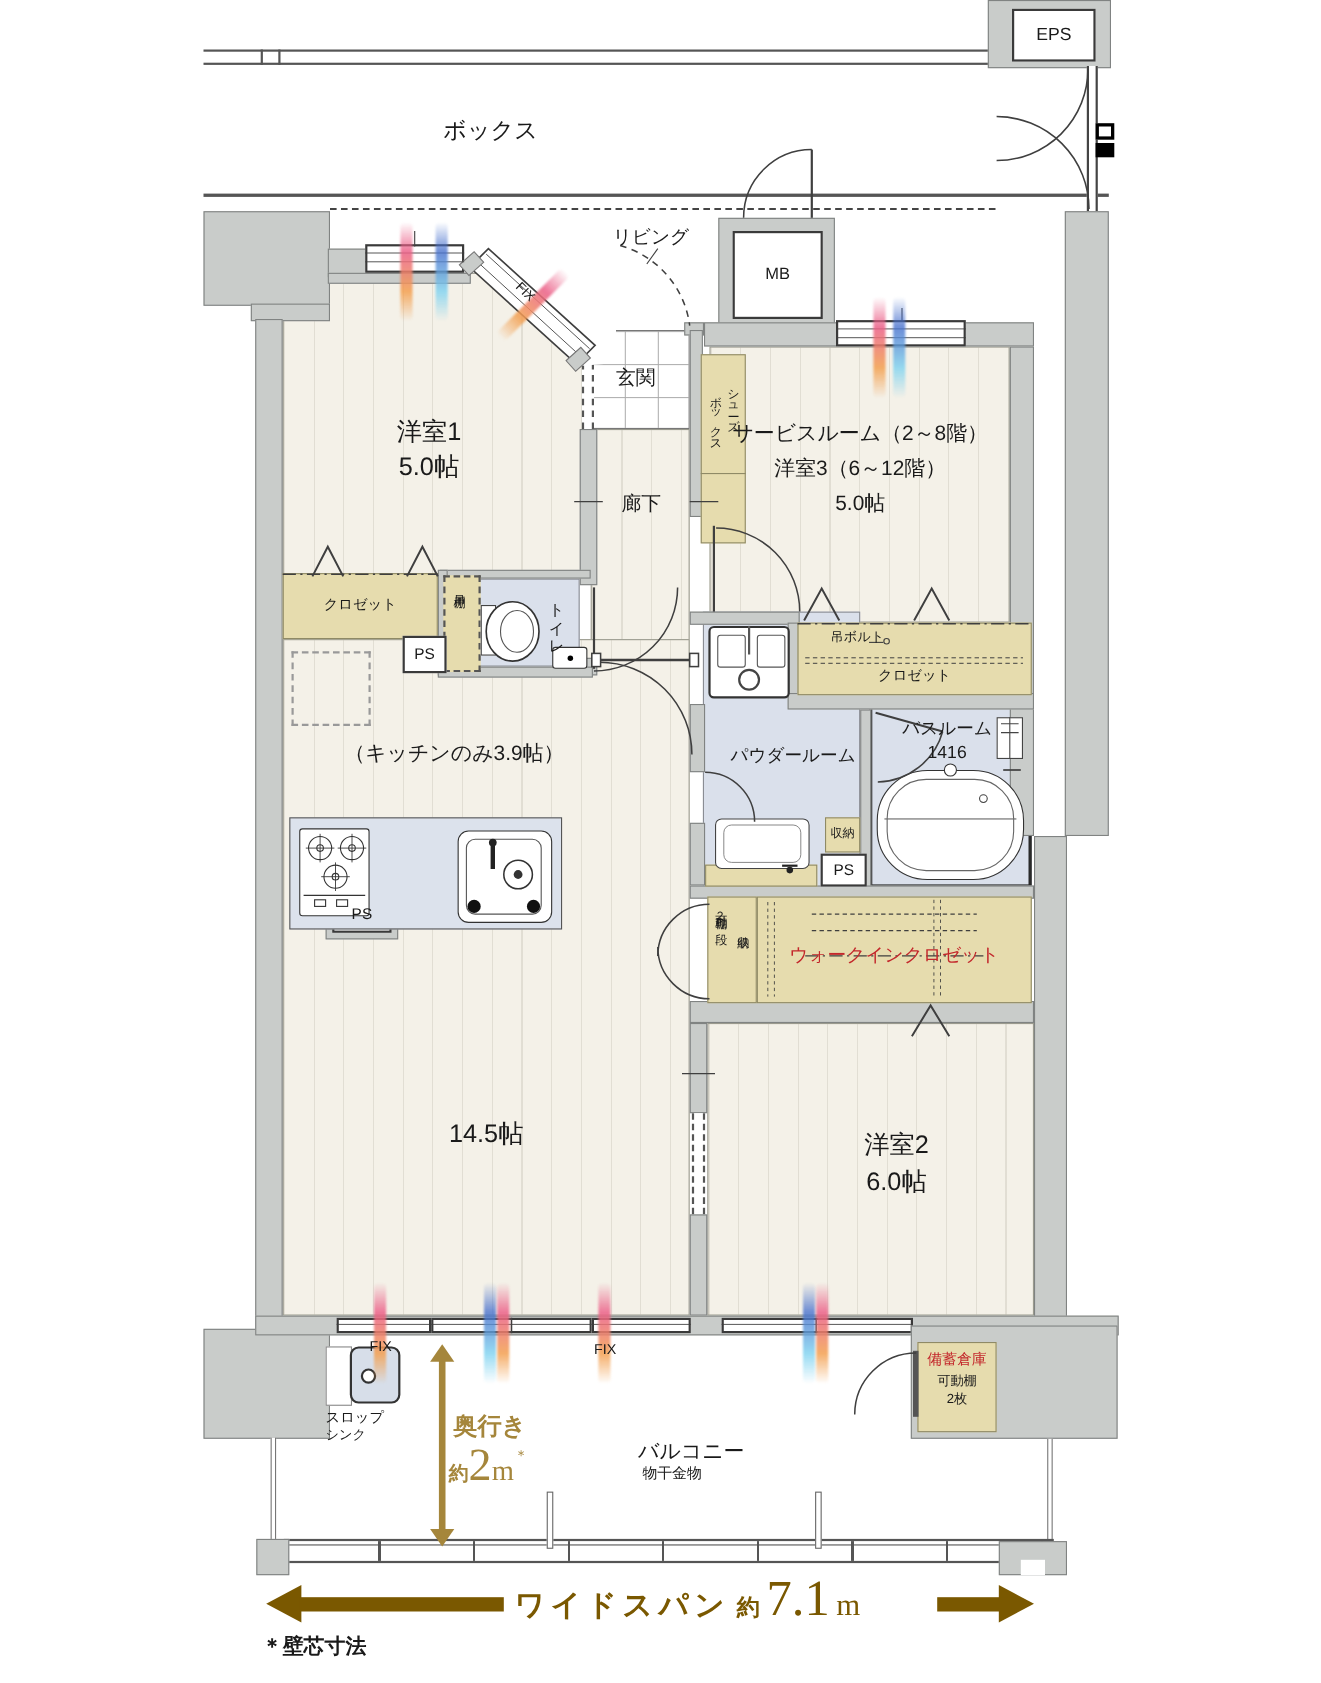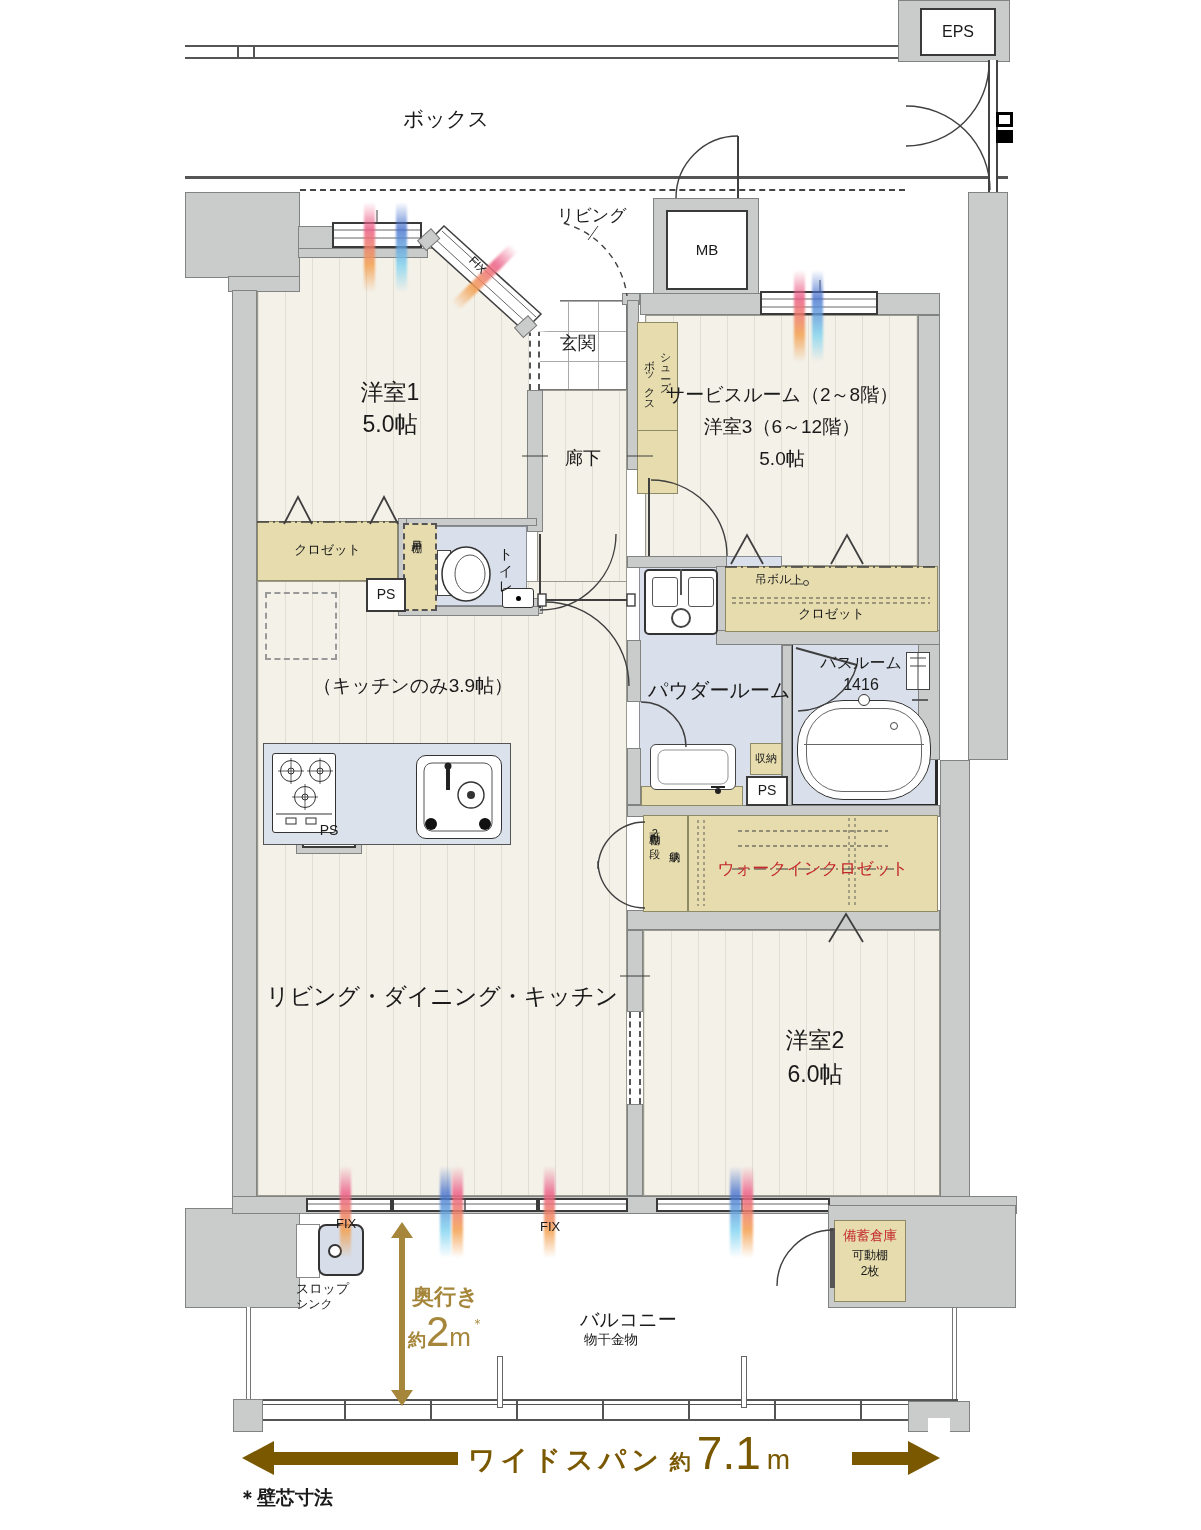"パウダールーム" div.t { font-size: 20px -> 16px; left: 648px -> 664px }
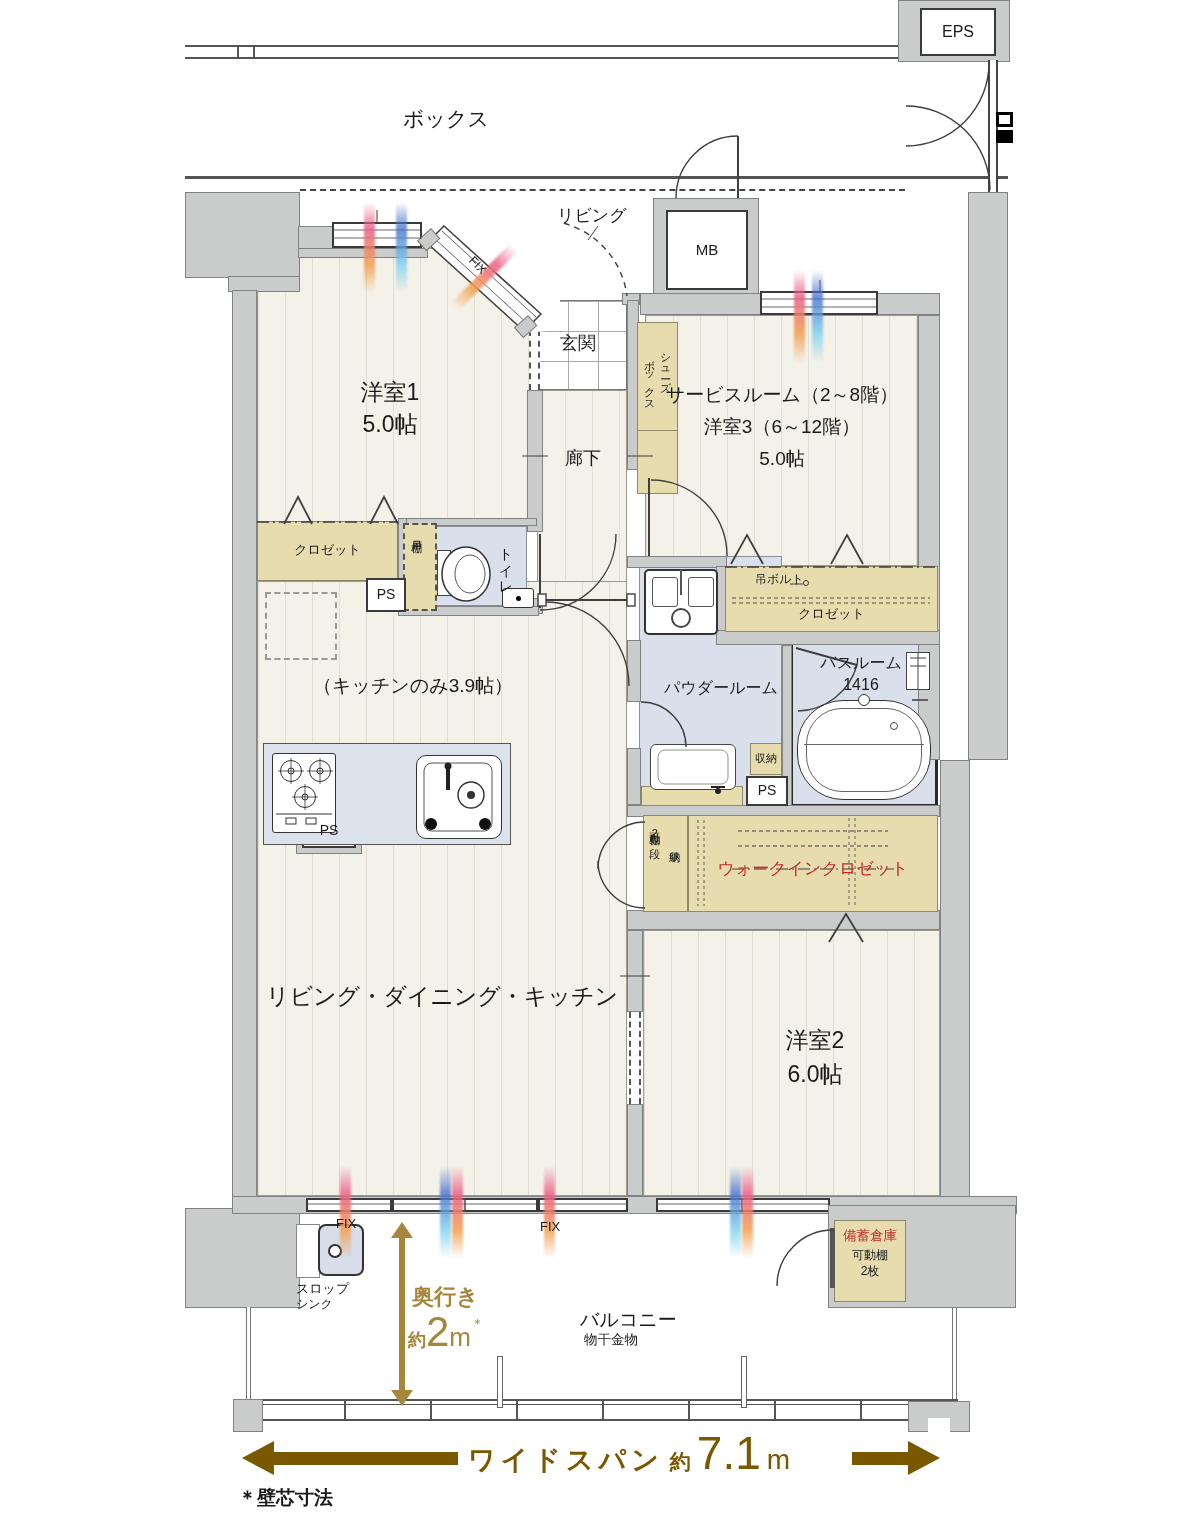"リビング・ダイニング・キッチン" div.t { html: <div>リビング・ダイニング・キッチン</div> -> none }
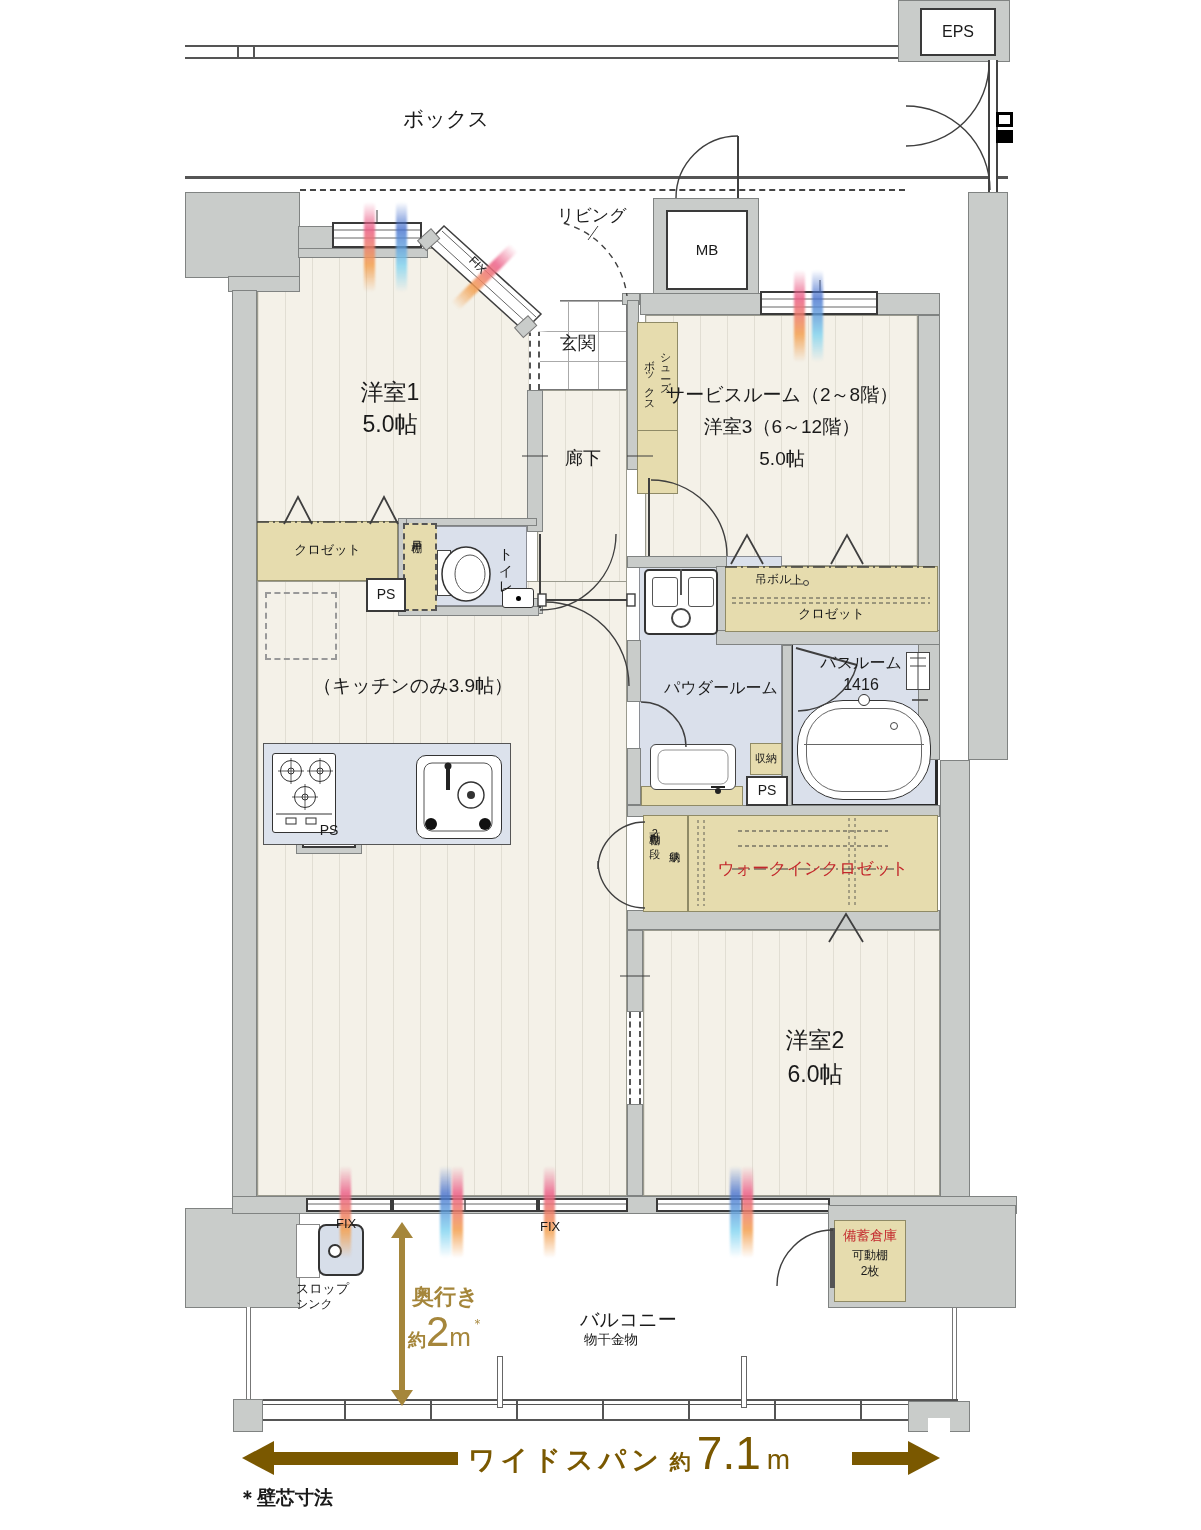"14.5帖" div.t { html: none -> <div>14.5帖</div> }
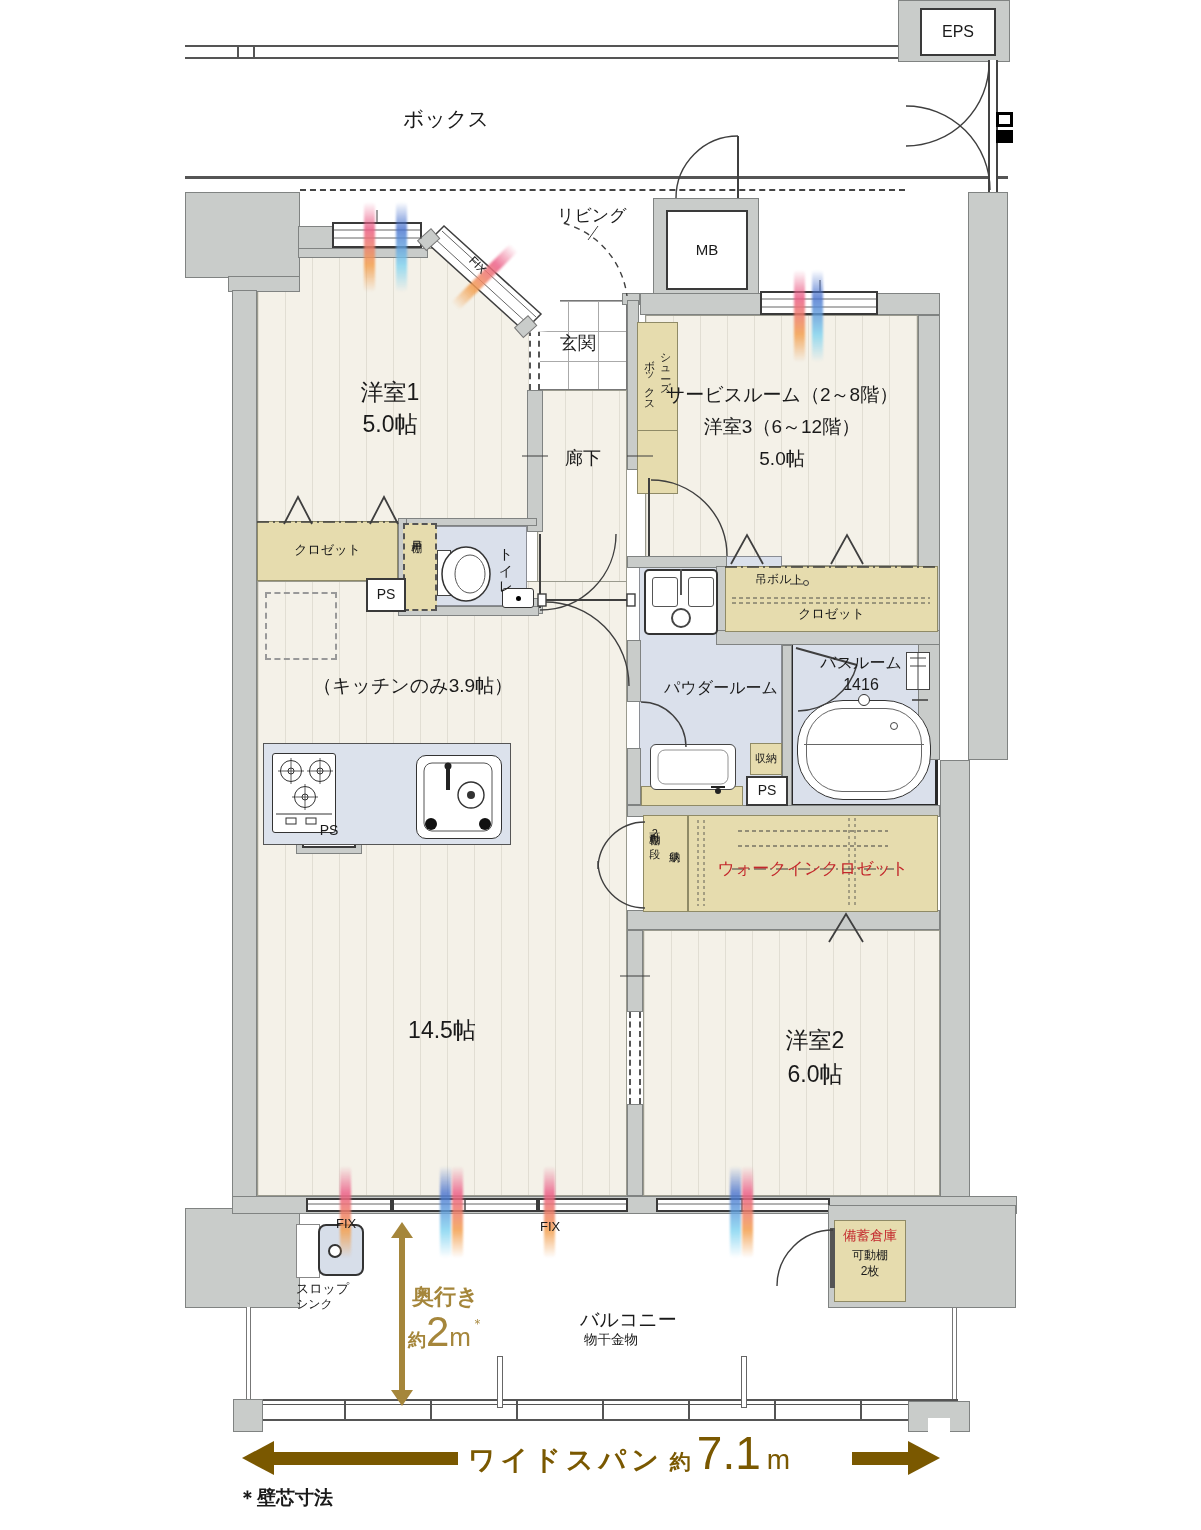"奥行き" .serif { font-family: Liberation Sans, sans-serif -> Liberation Serif, serif }
